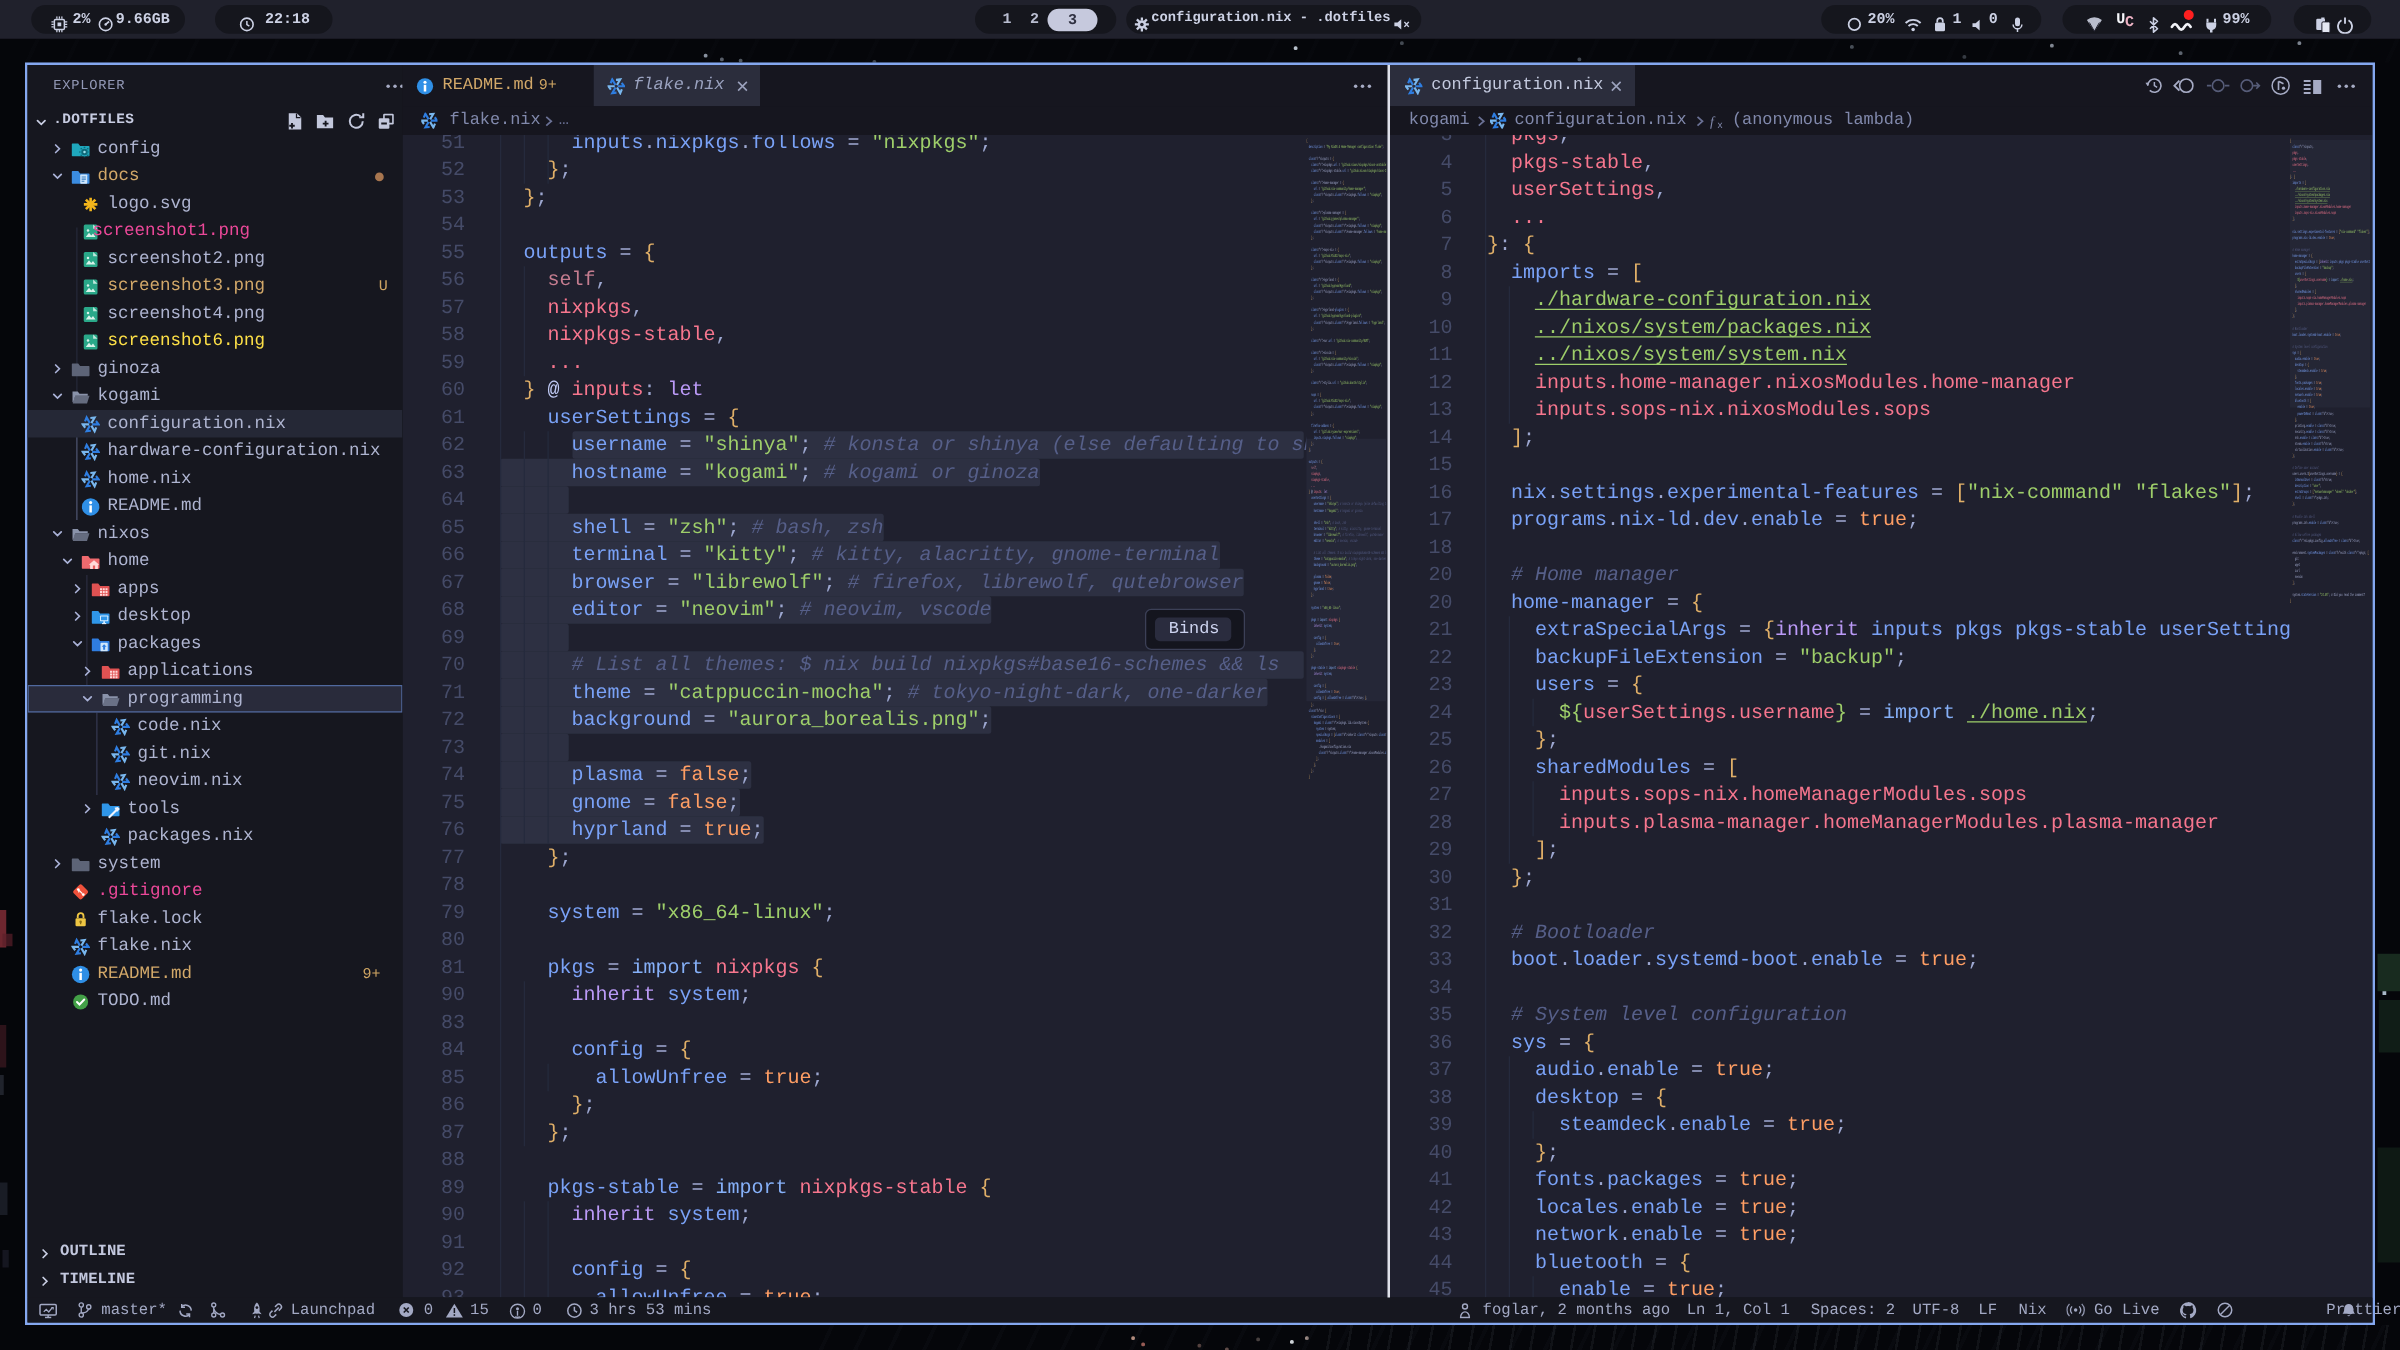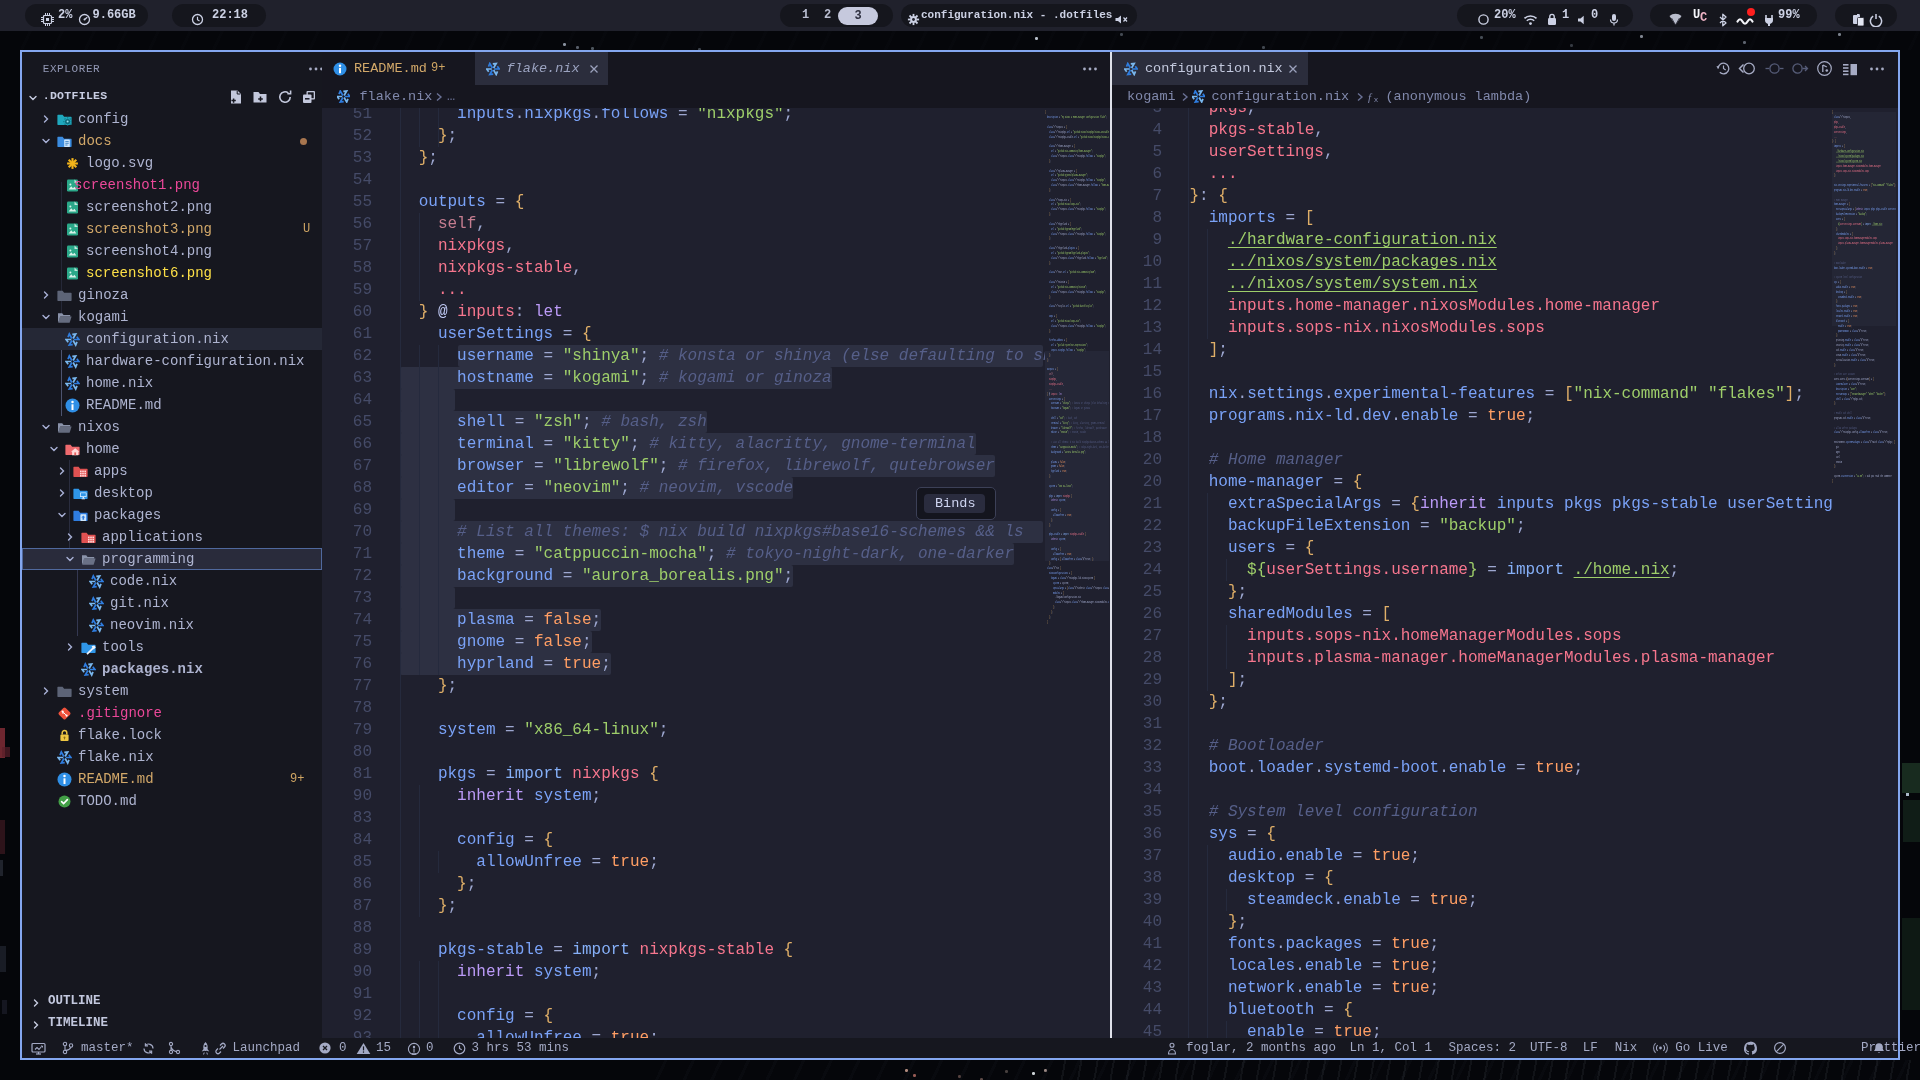"packages.nix" div.trow { font-weight: bold -> none }
